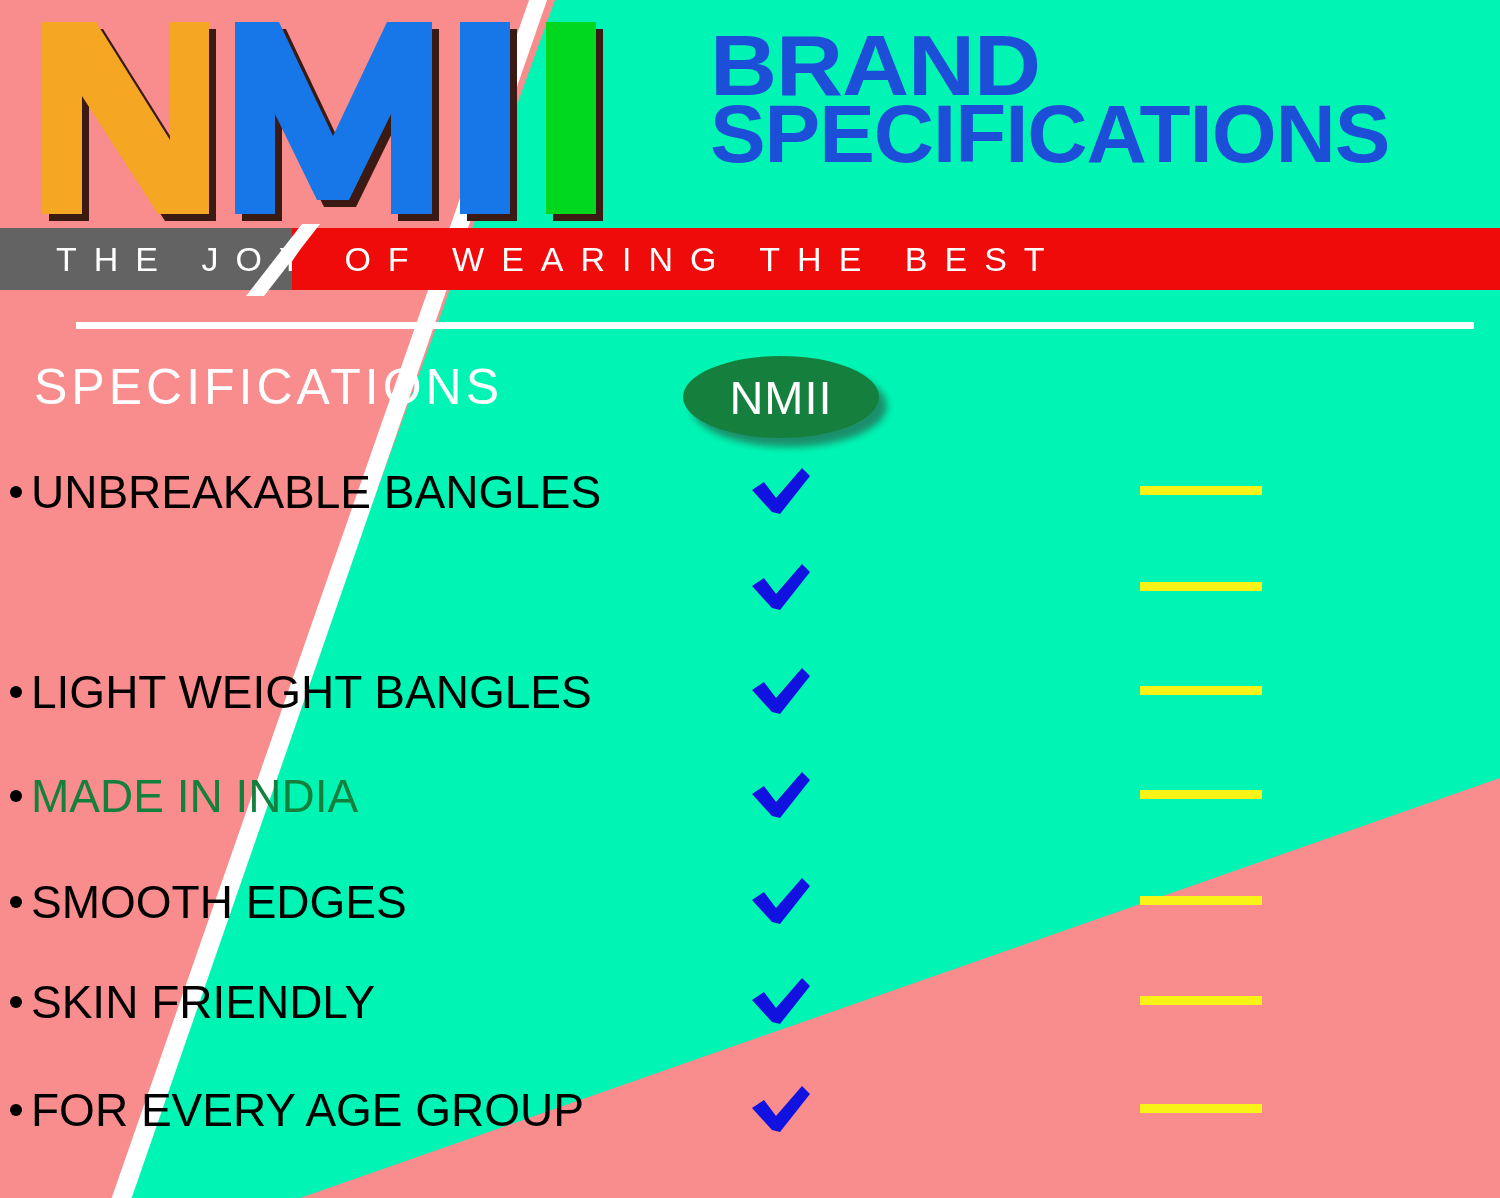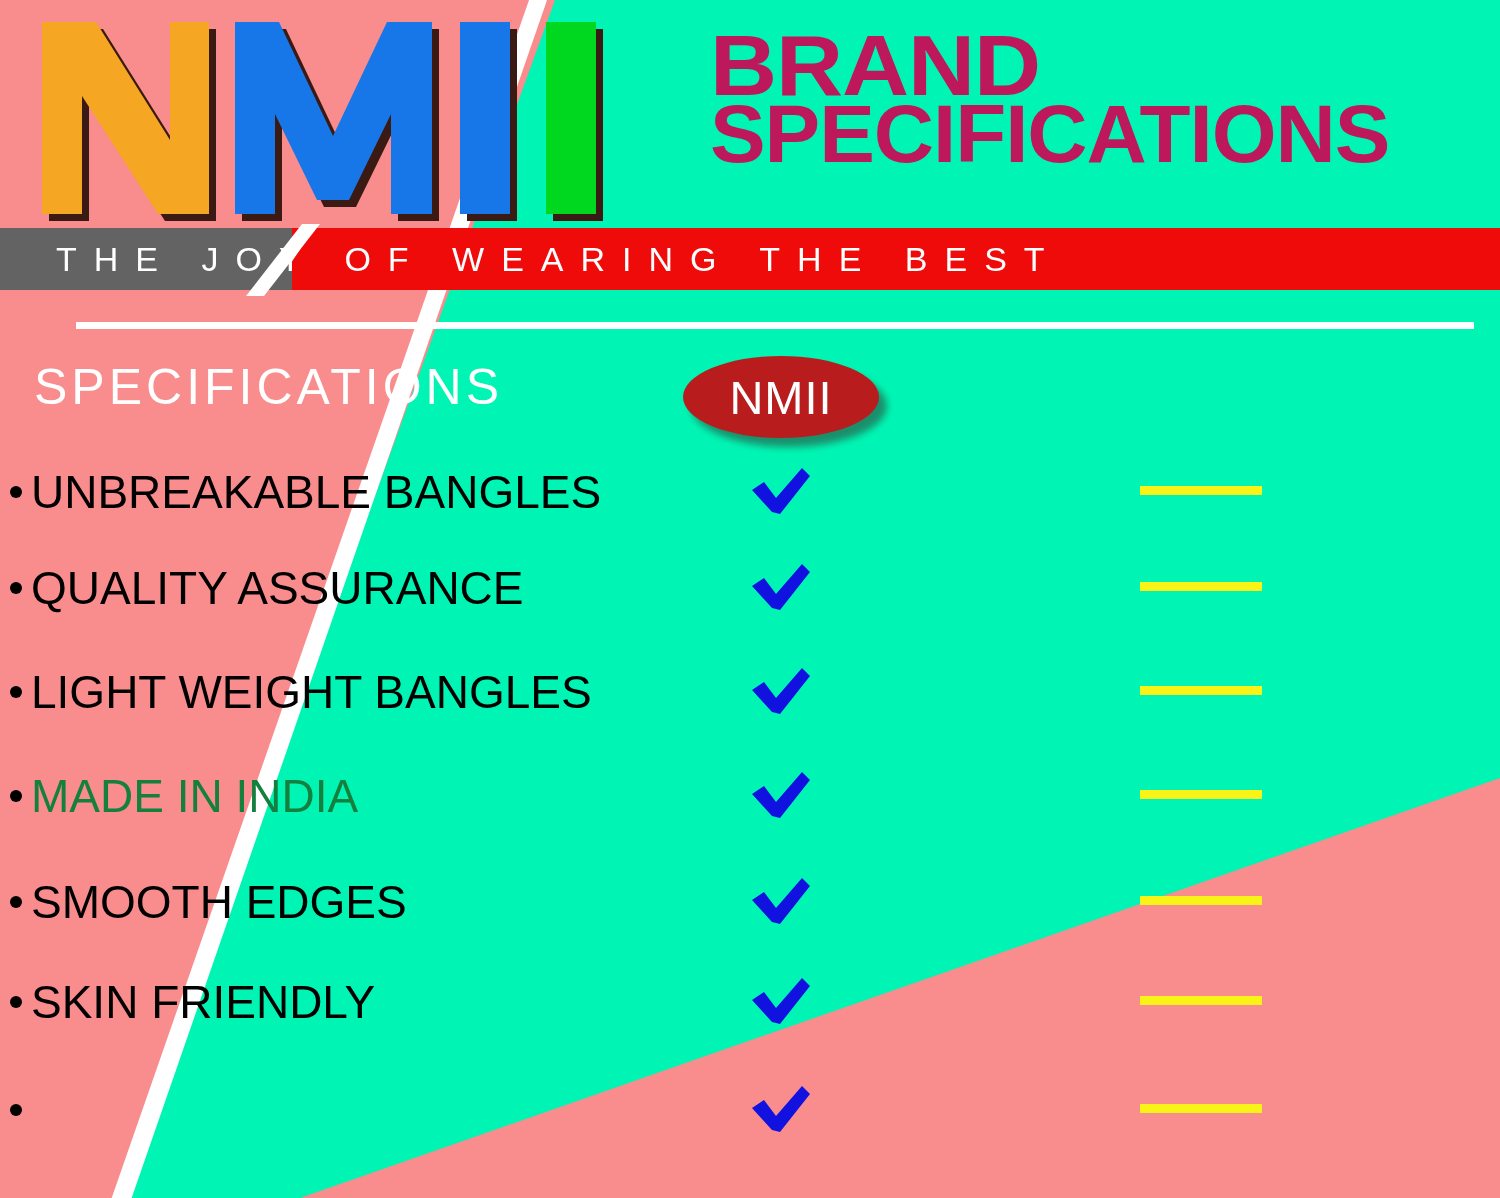"BRAND" .brand-title { color: #be185d -> #1d4ed8 }
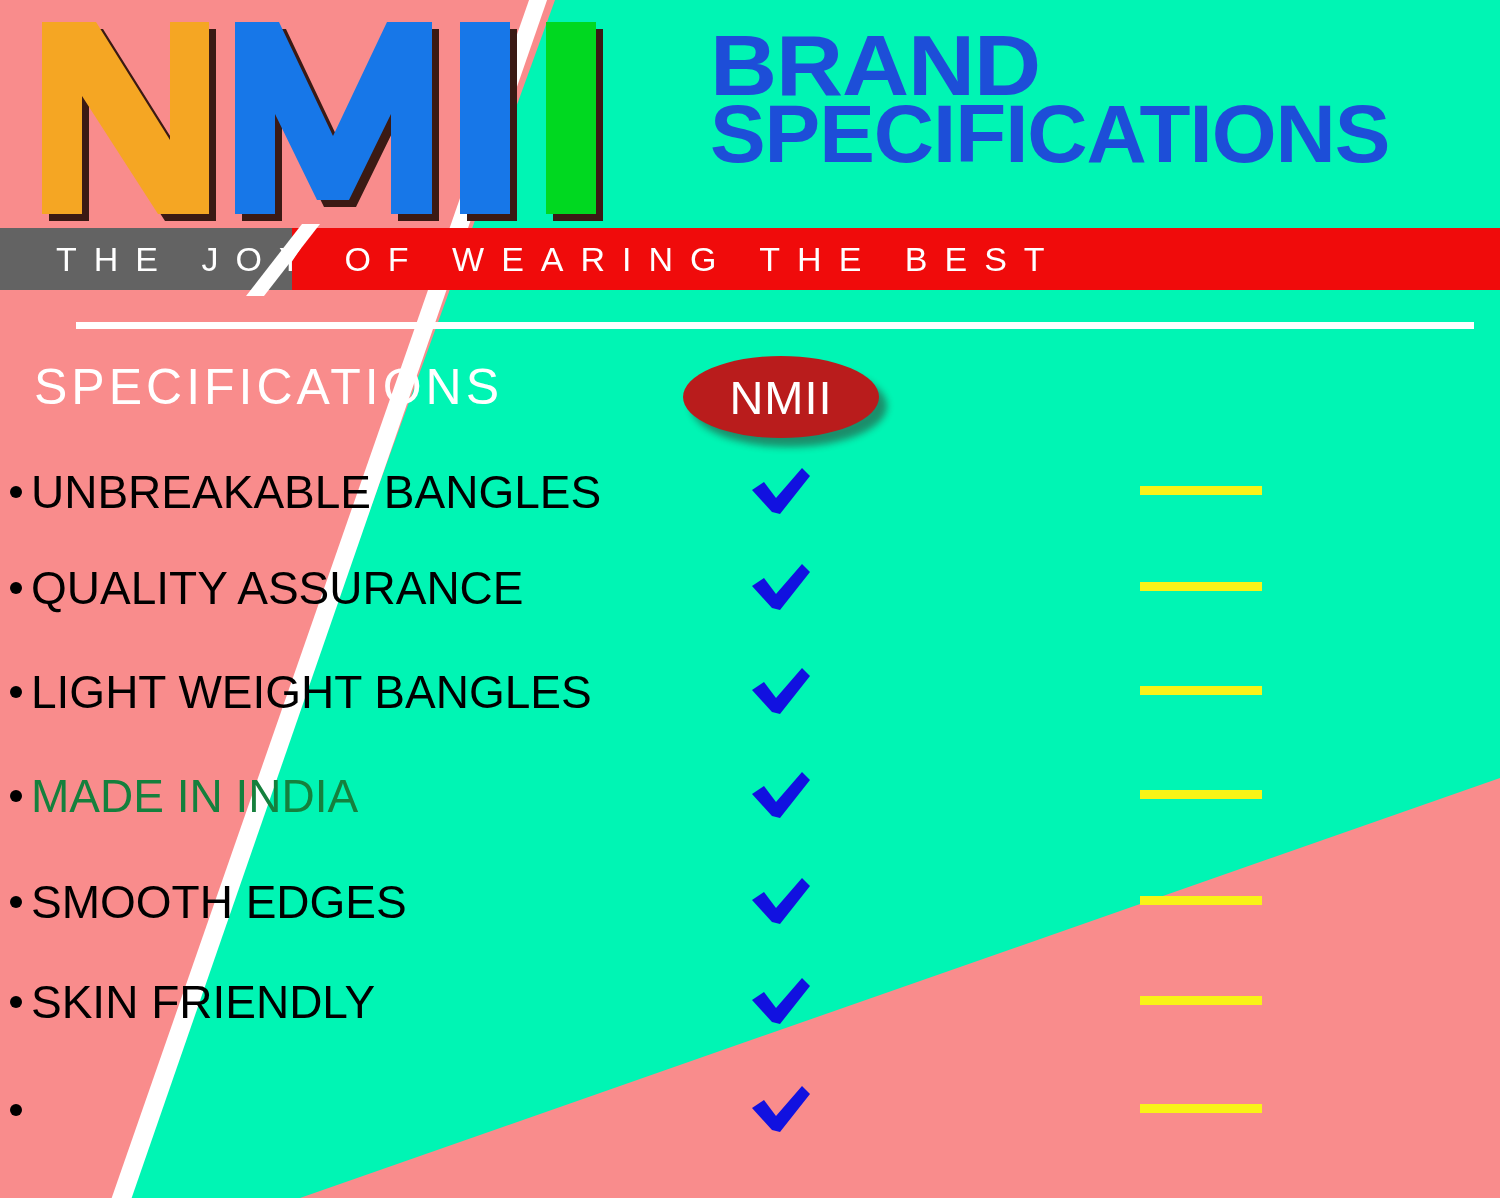"NMII" .badge-ell { background: #b91c1c -> #15803d }
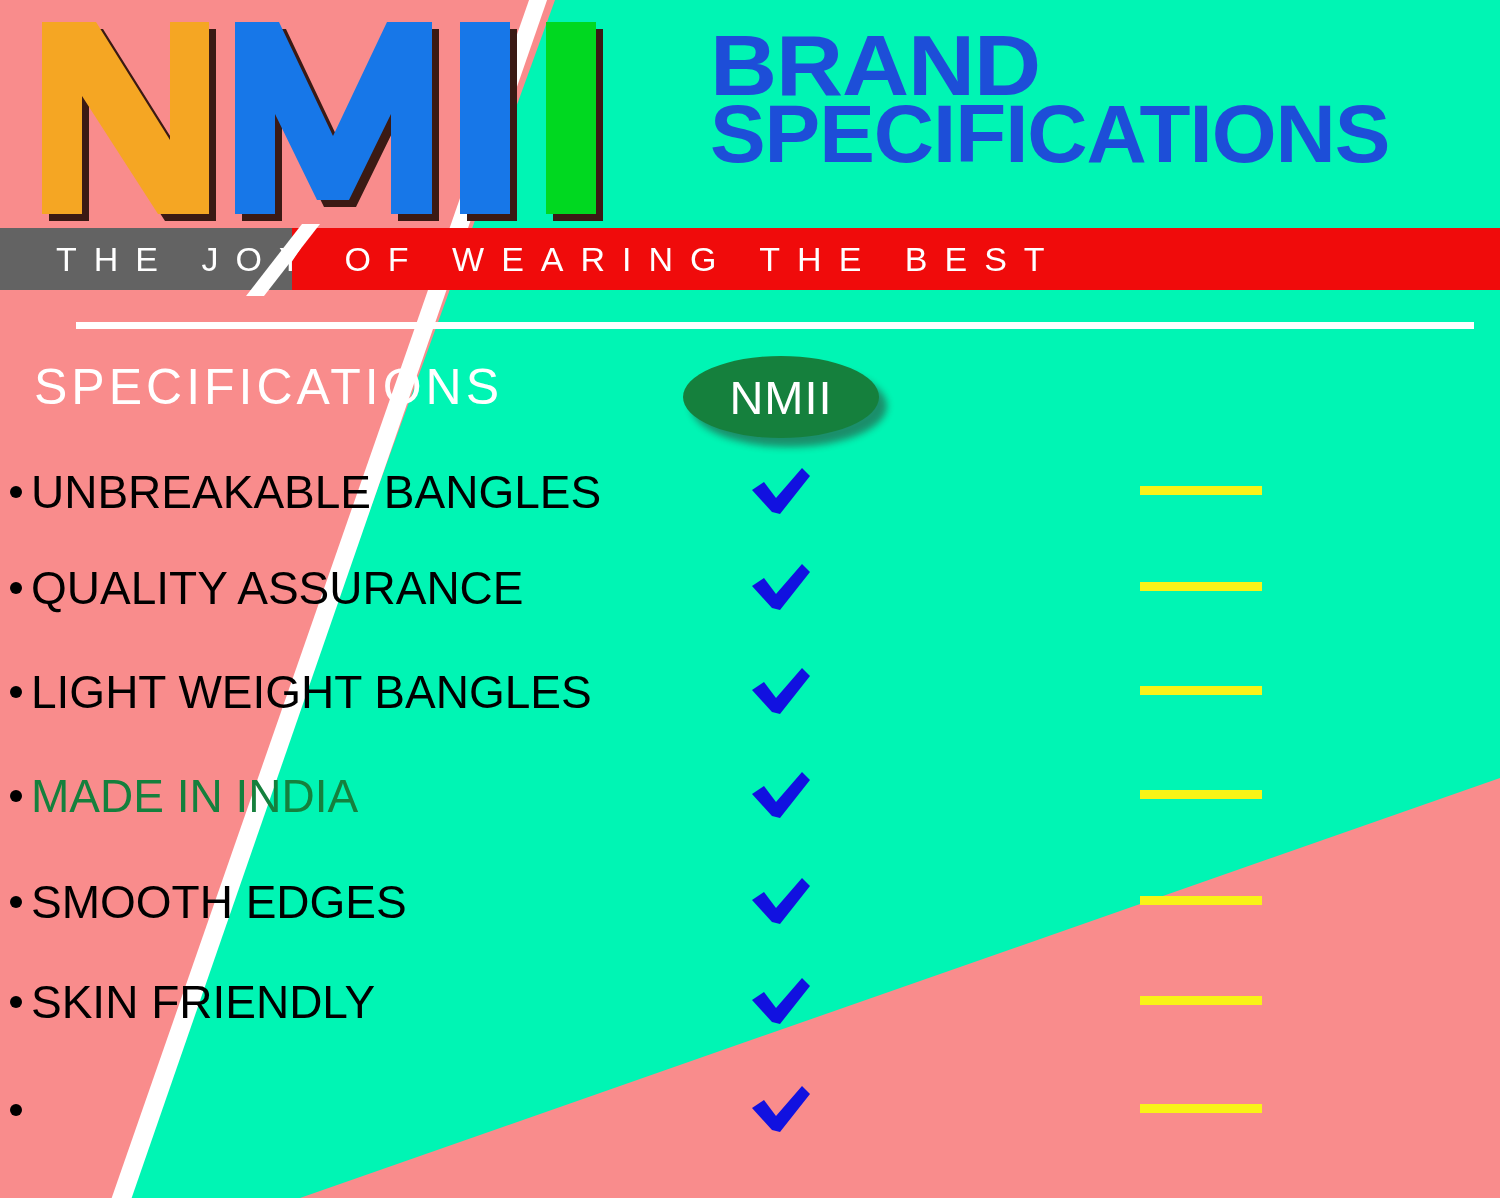"QUALITY ASSURANCE" div.row-label { html: <div> <span></span> <span>QUALITY ASSURANCE</span> </div> -> none }
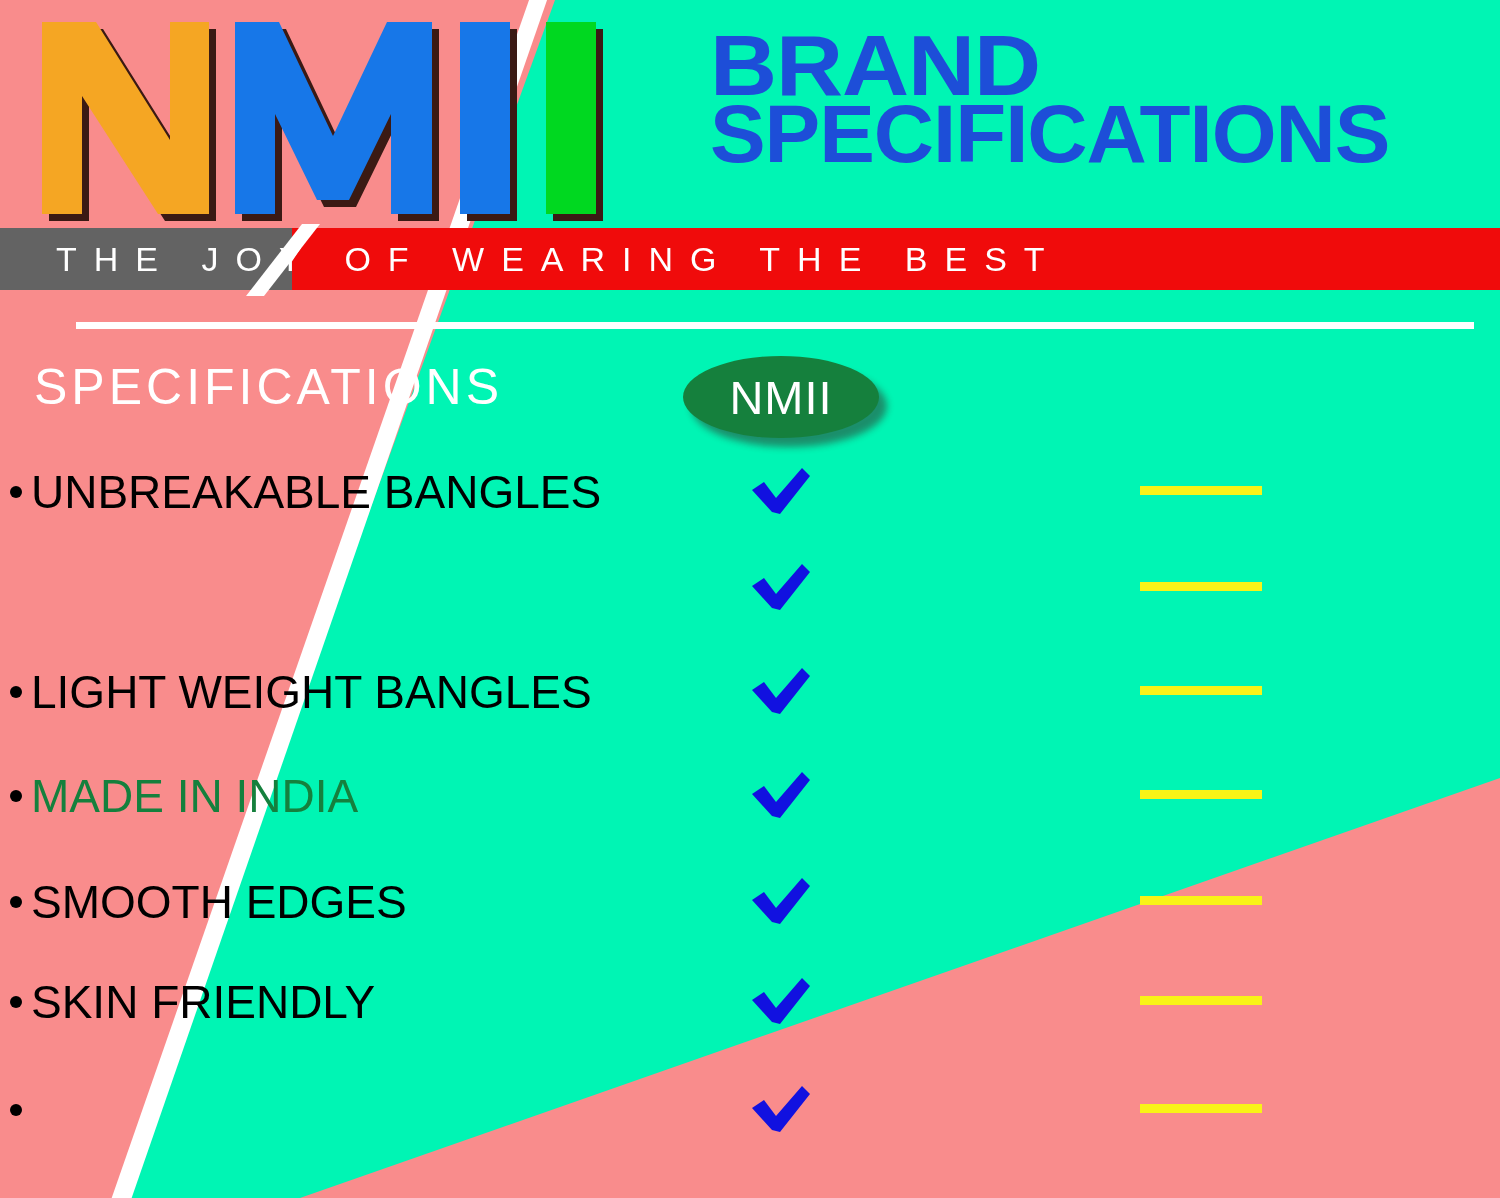"FOR EVERY AGE GROUP" span.lbl { html: none -> <span>FOR EVERY AGE GROUP</span> }
